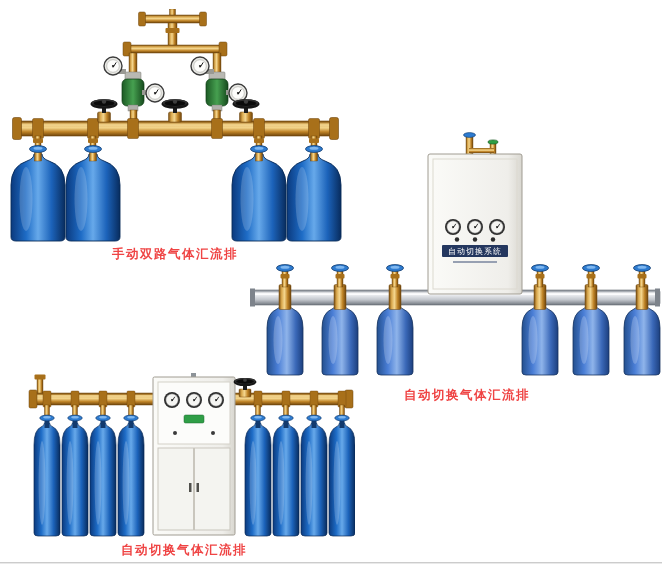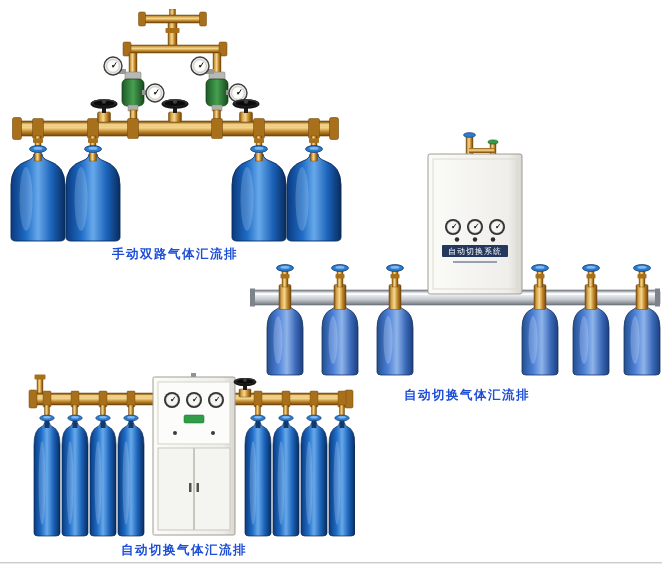"手动双路气体汇流排" .caption { color: #1d4ed8 -> #ef4444 }
